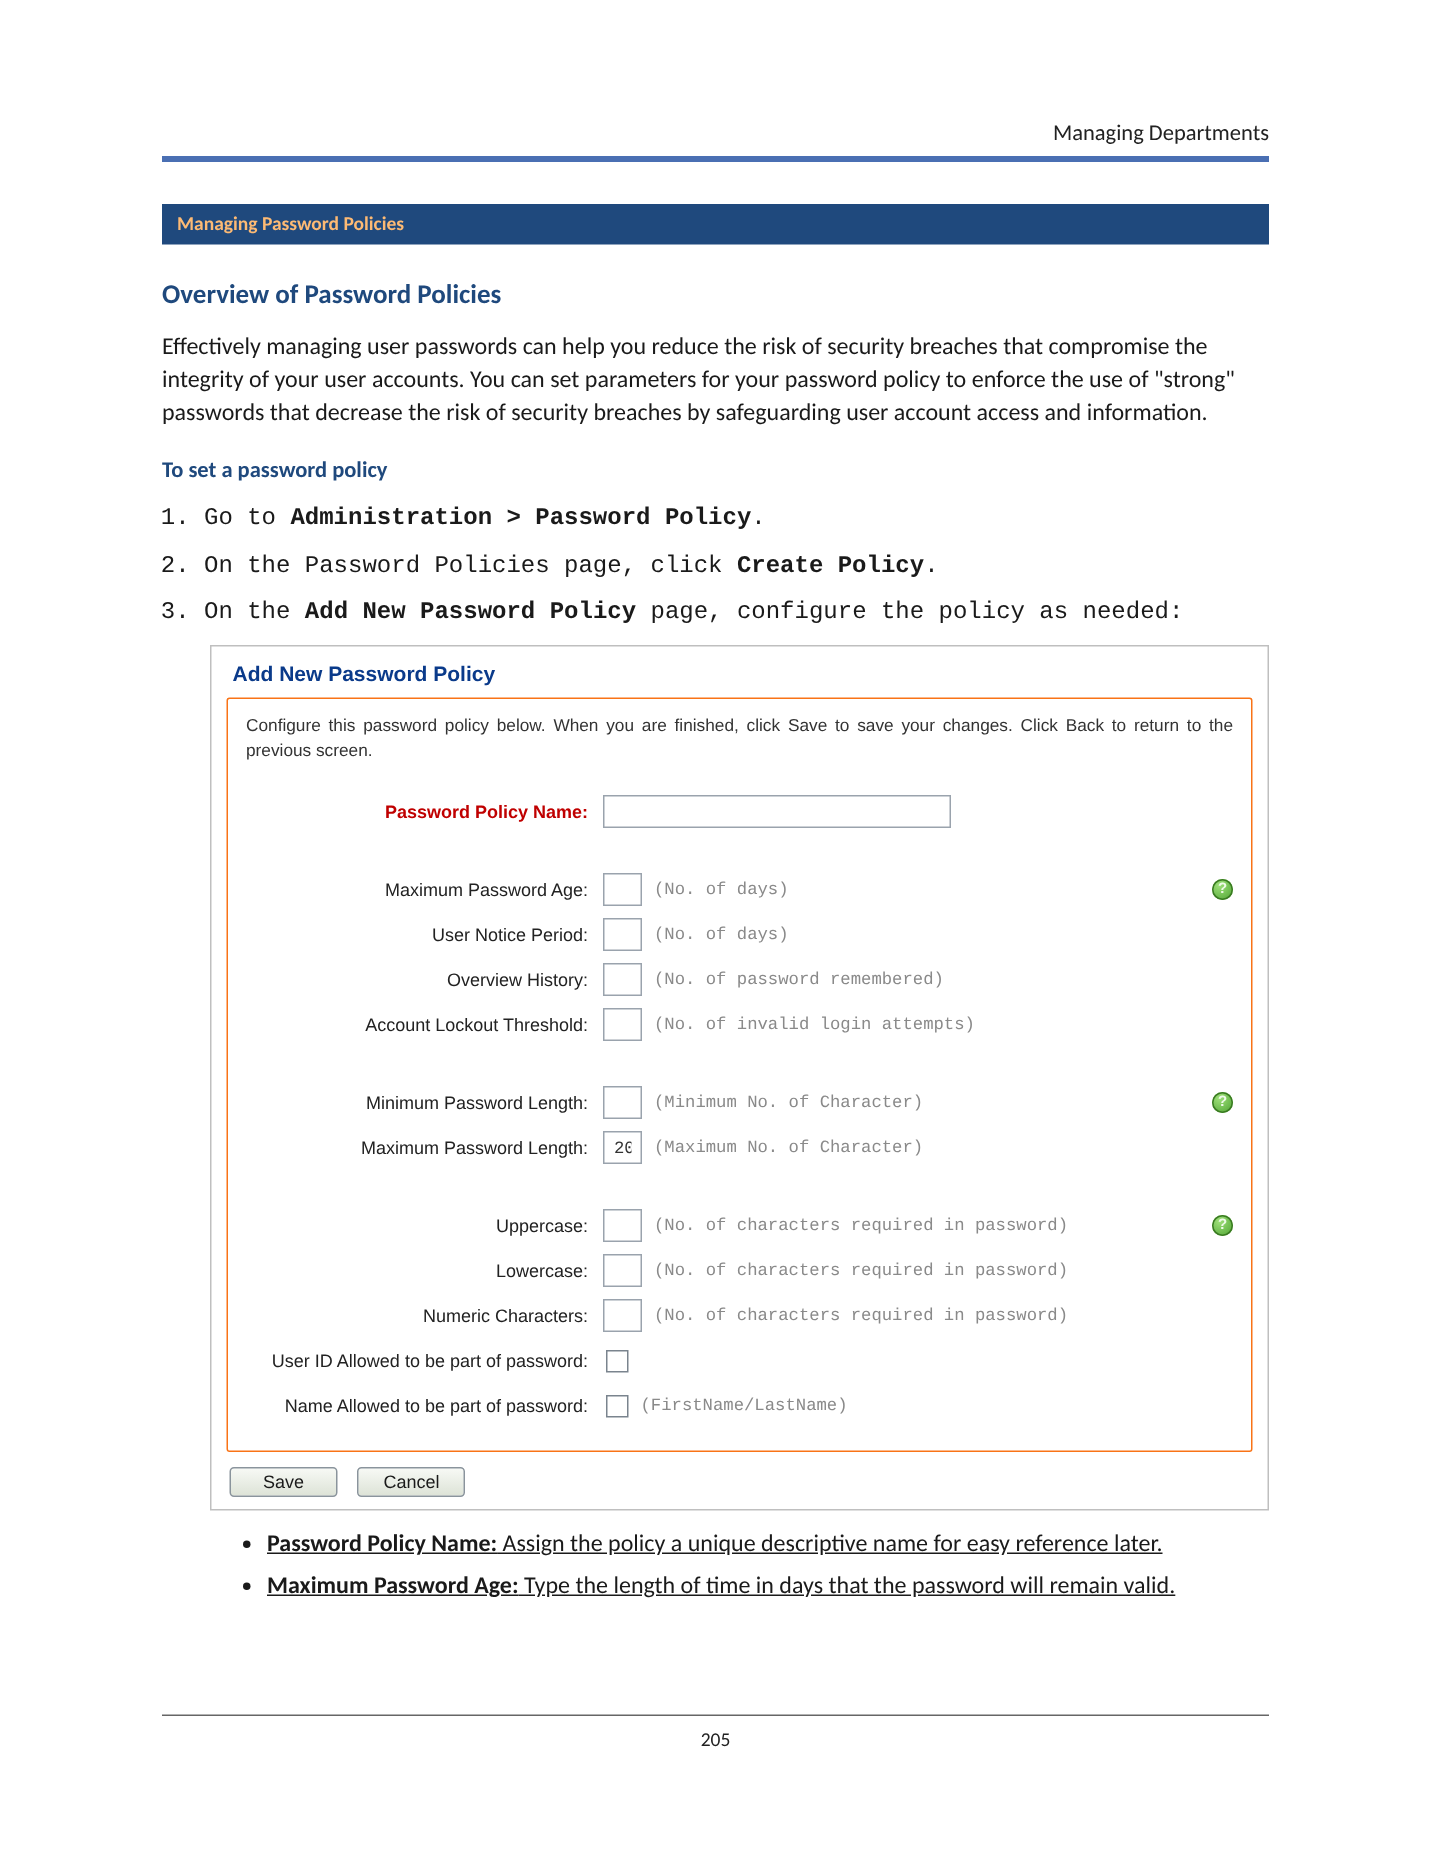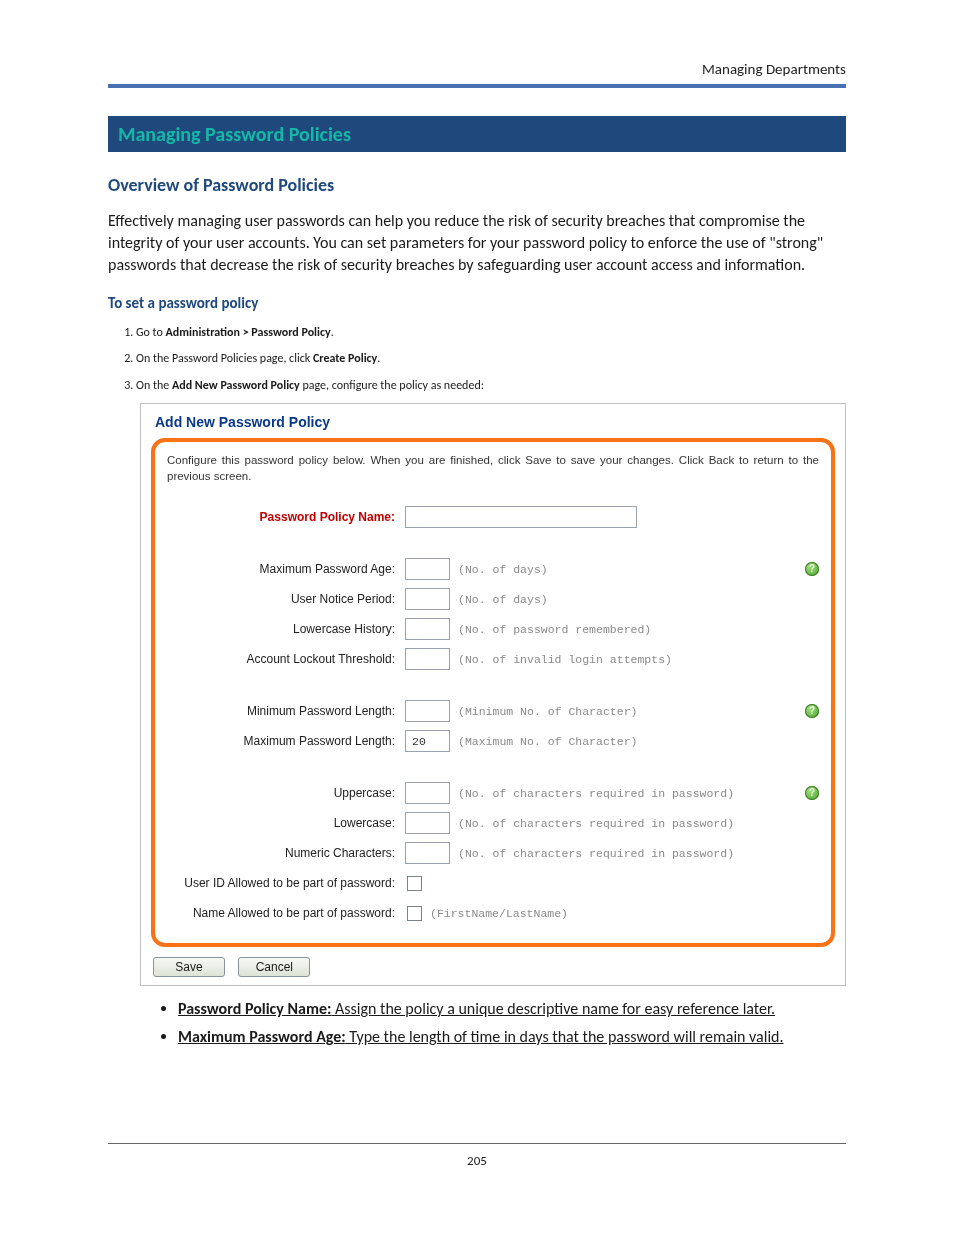"Managing Departments" .page { padding: 60px 108px 50px 108px -> 80px 108px 50px 108px }
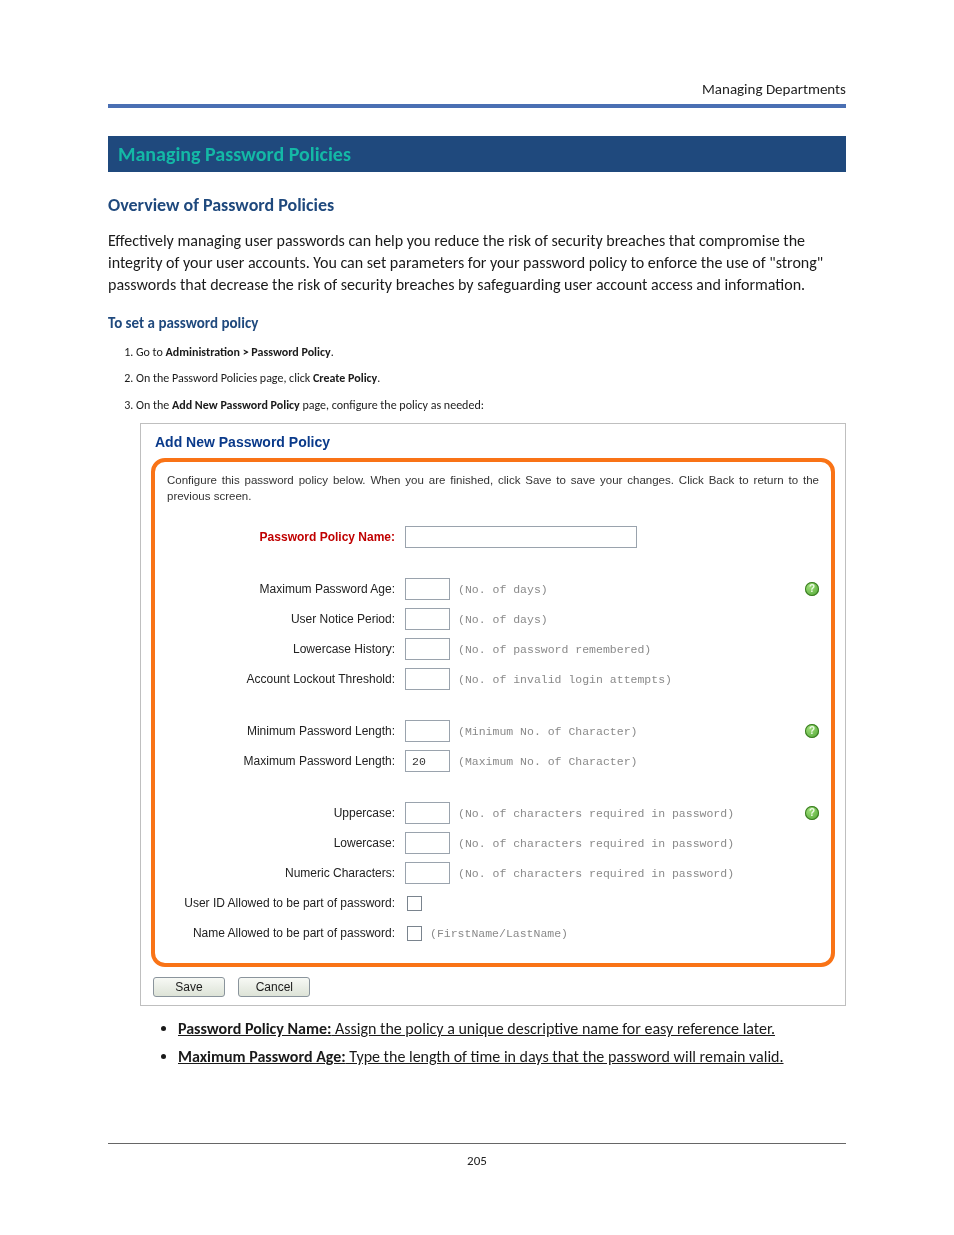"Managing Password Policies" .section-title { color: #14b8a6 -> #fdba74; font-size: 20px -> 13px }
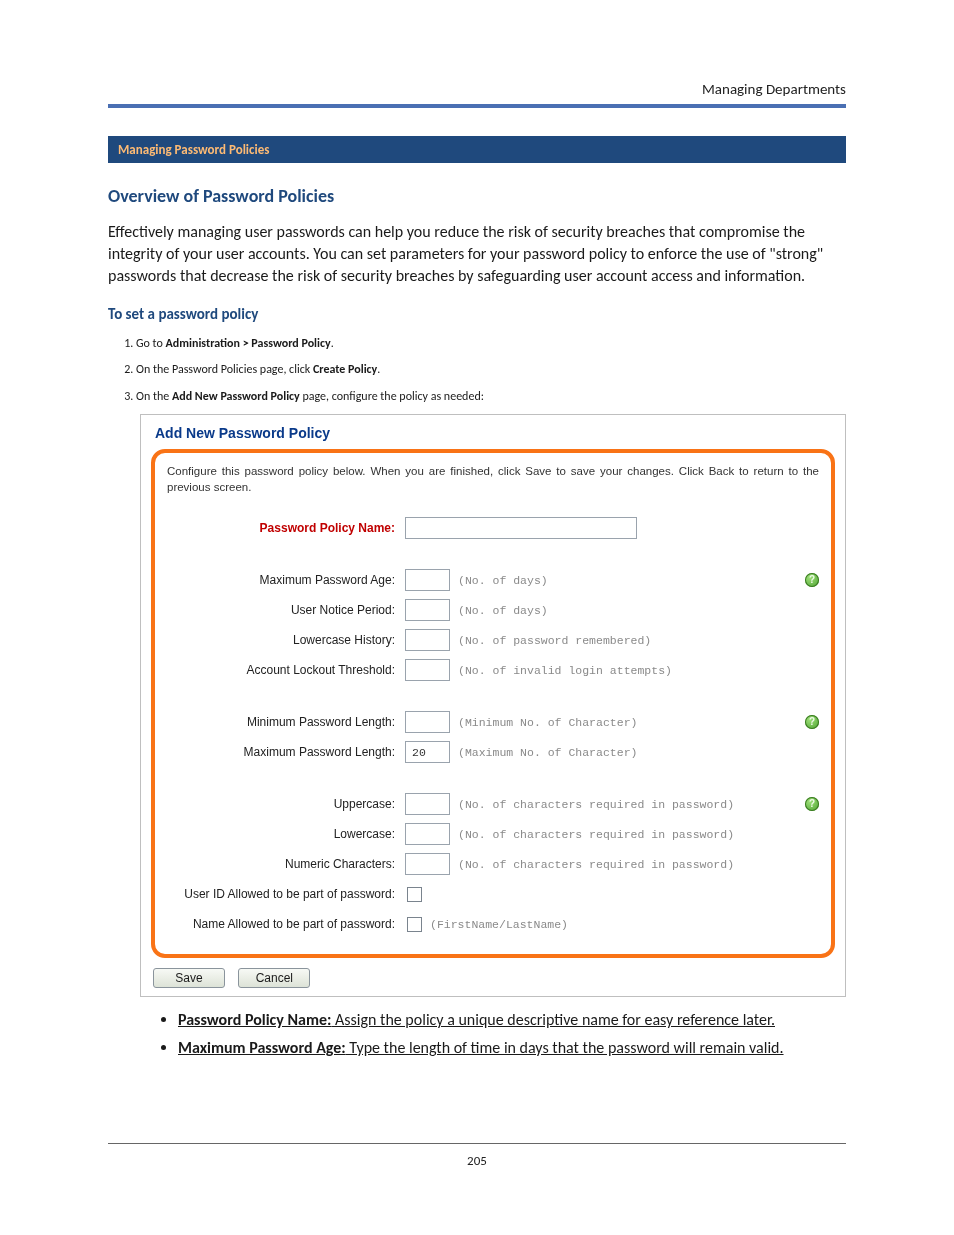"Go to Administration > Password" ol.steps { font-family: none -> Liberation Mono, monospace; font-size: 12px -> 16px }
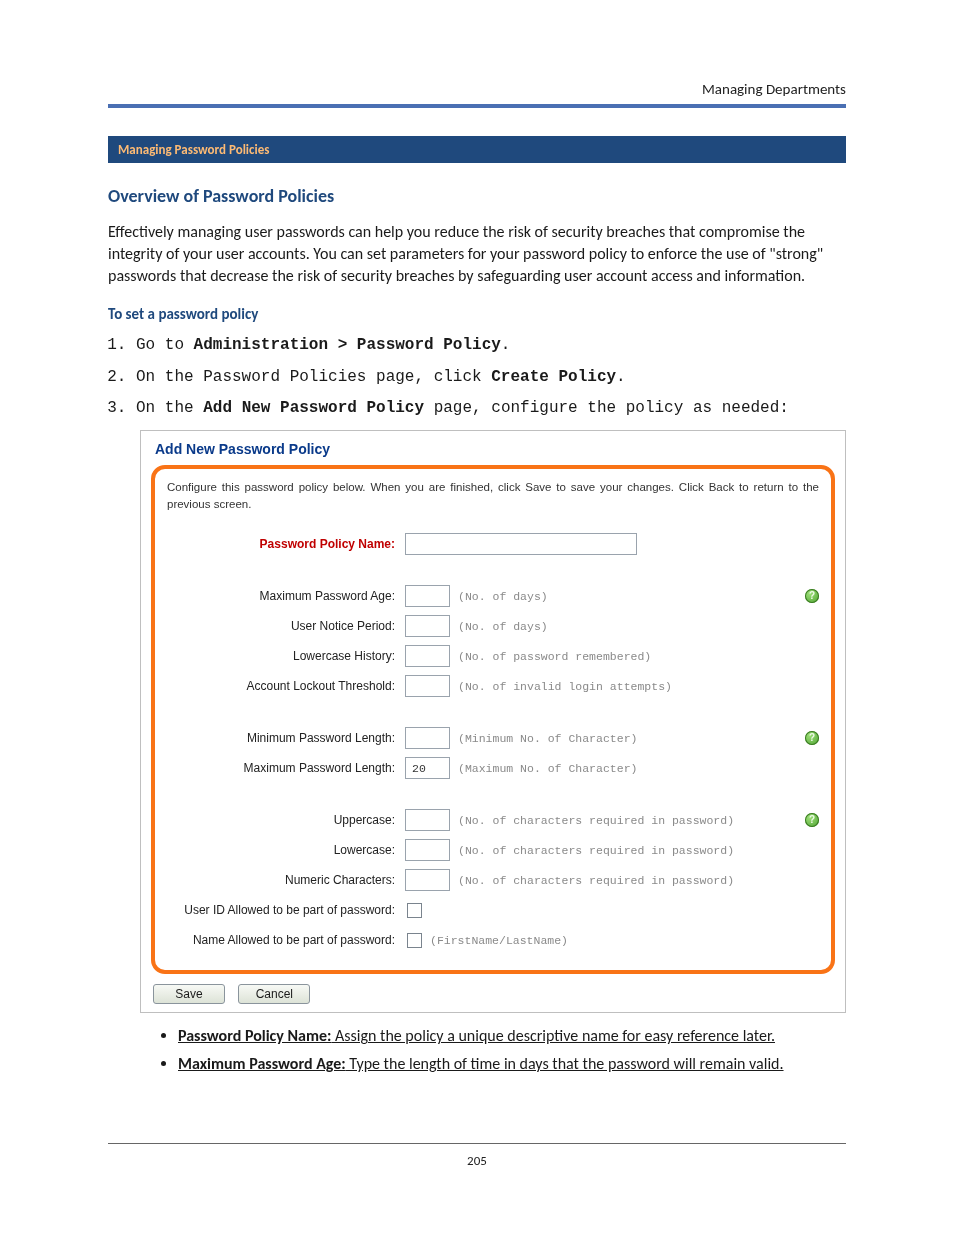"Configure this password policy below." .panel-inner { border: 4px solid #f97316 -> 1px solid #f97316; border-radius: 14px -> 2px }
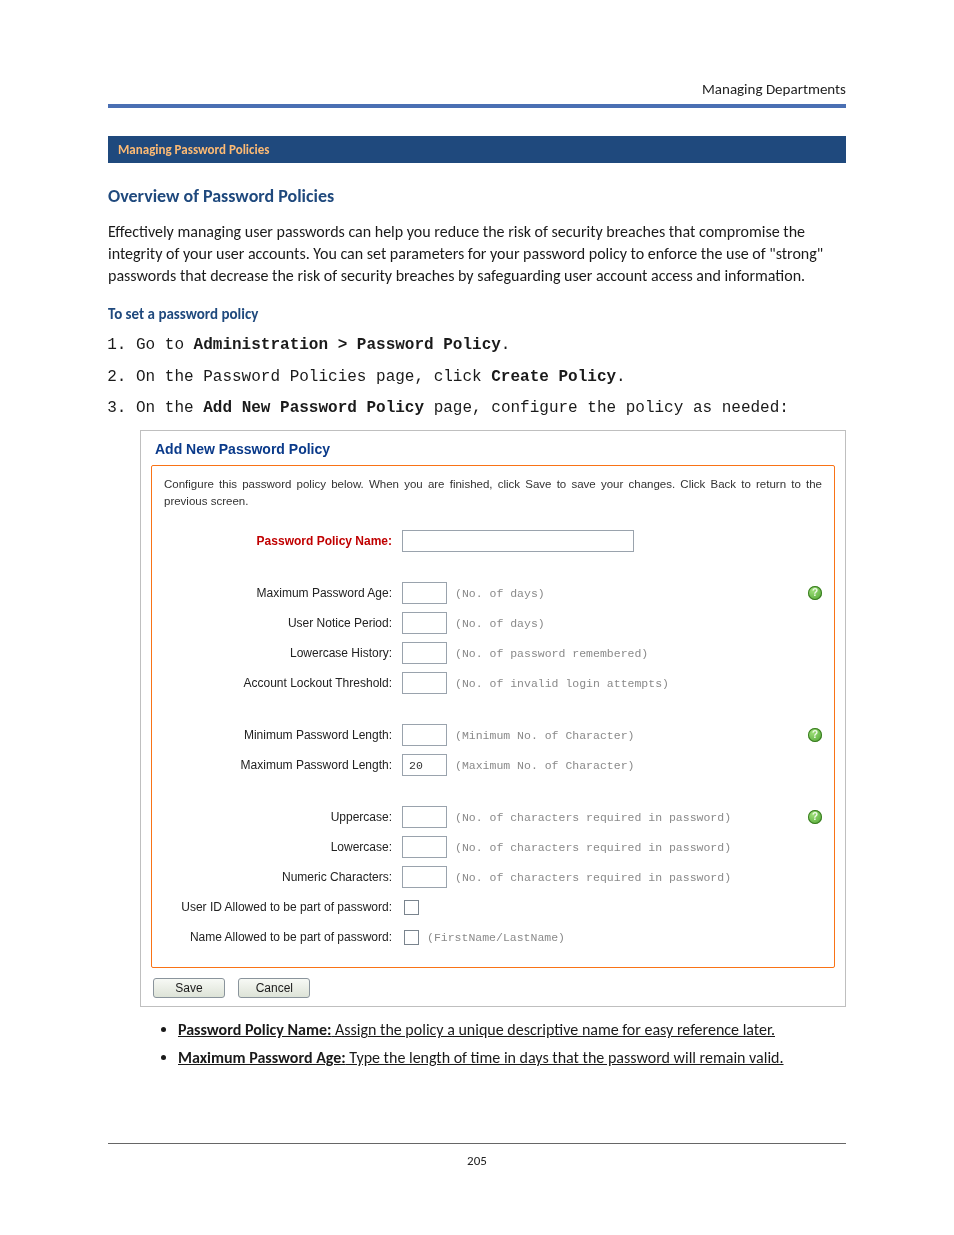"Lowercase History:" div.flabel { text: Lowercase -> Overview }
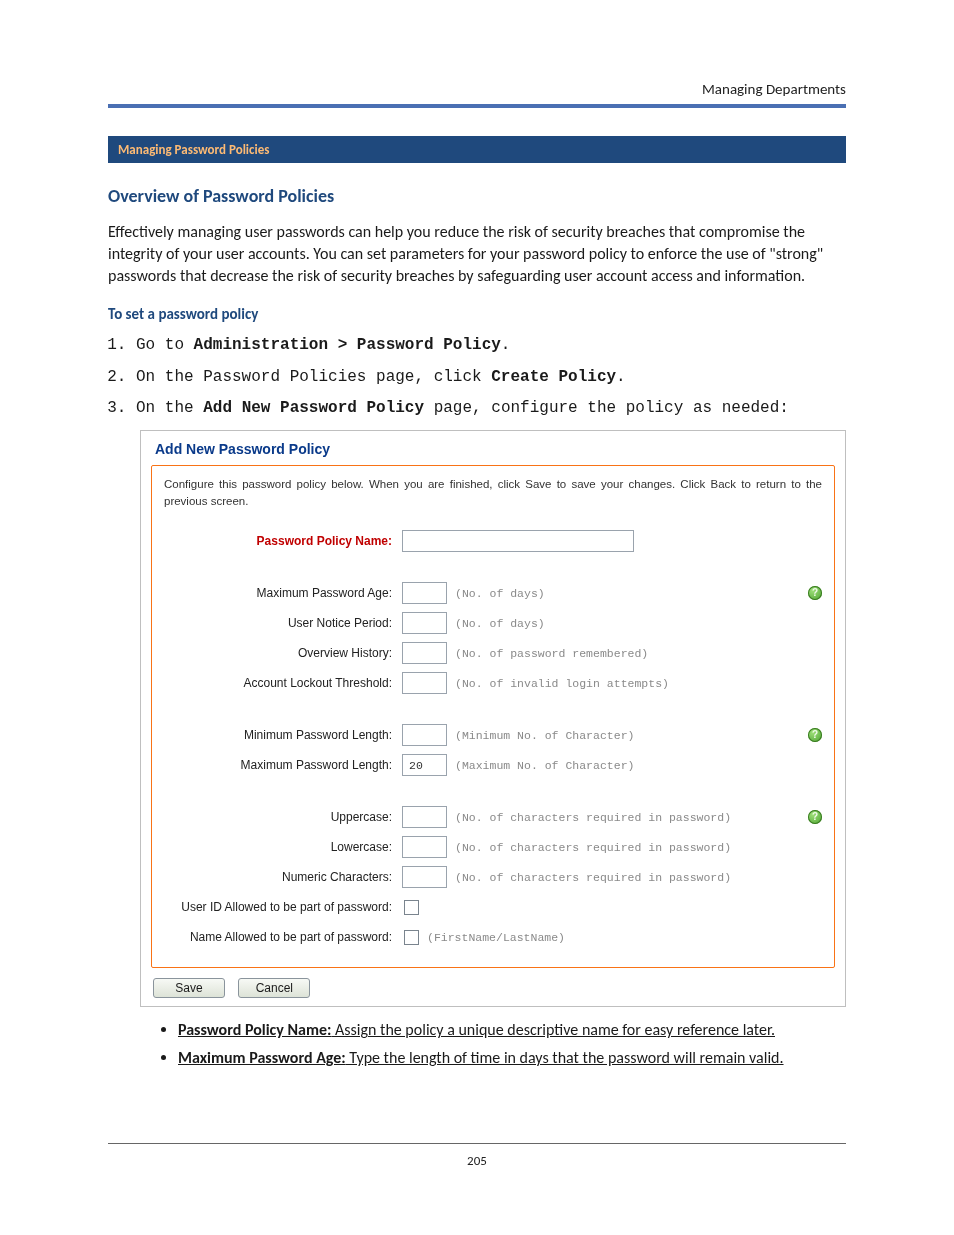"20" .small { width: 45px -> 26px }
